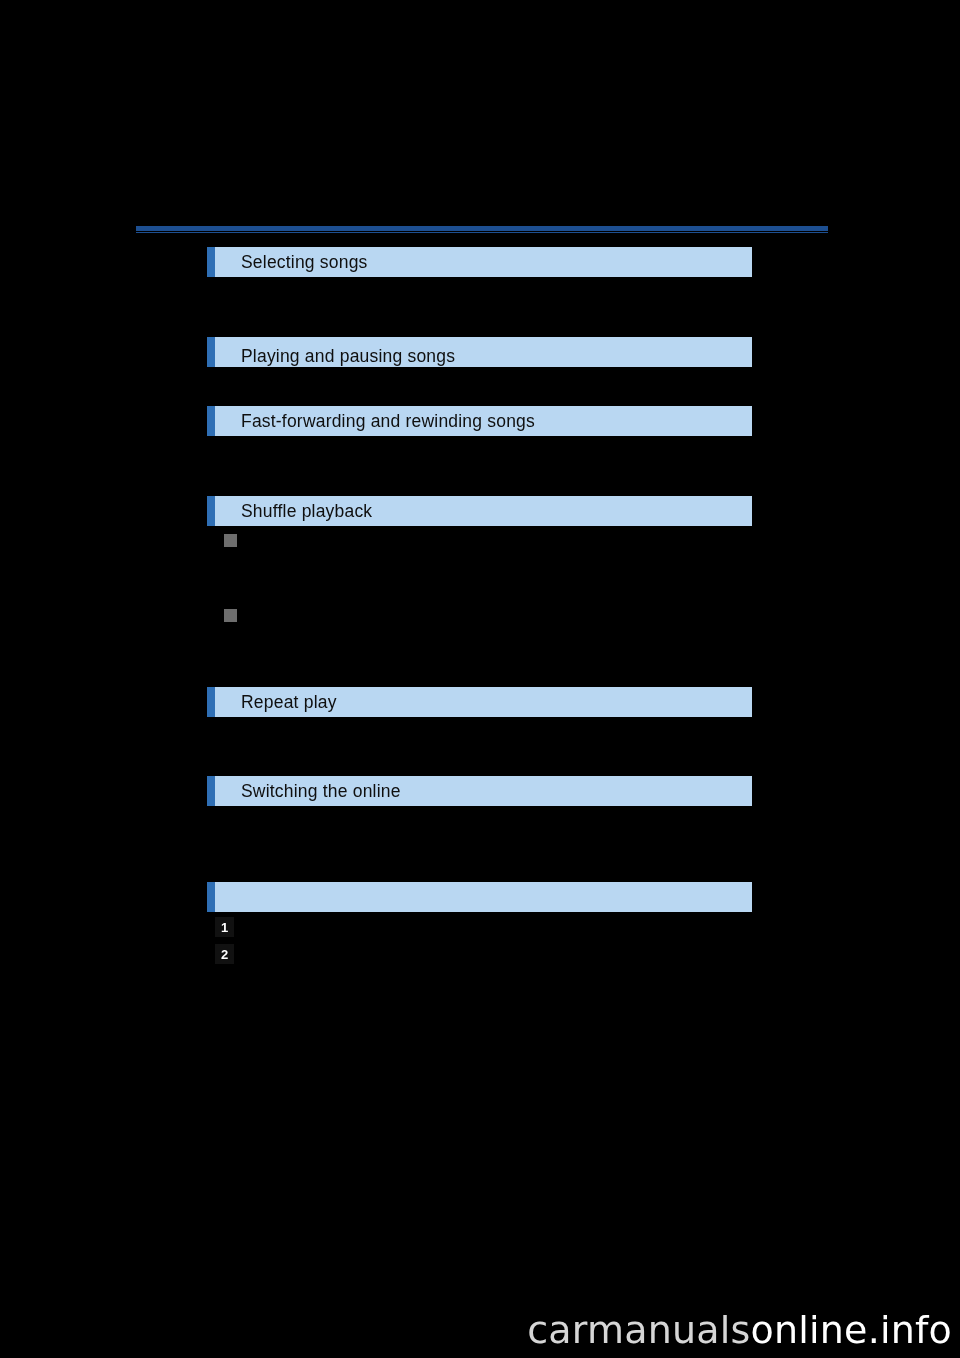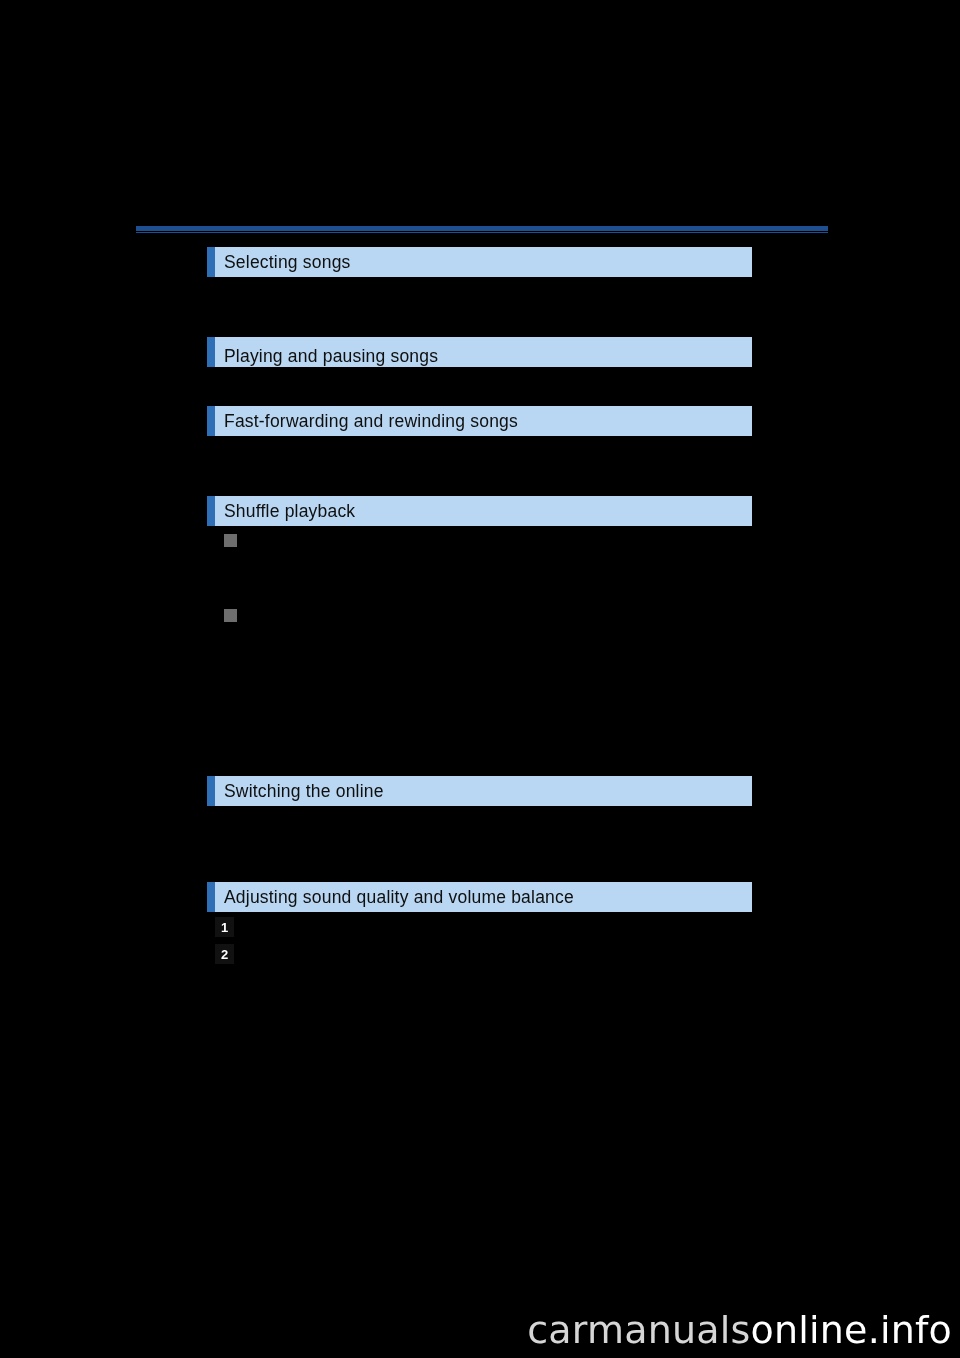"Selecting songs" .sec .sec-label { margin-left: none -> 17px }
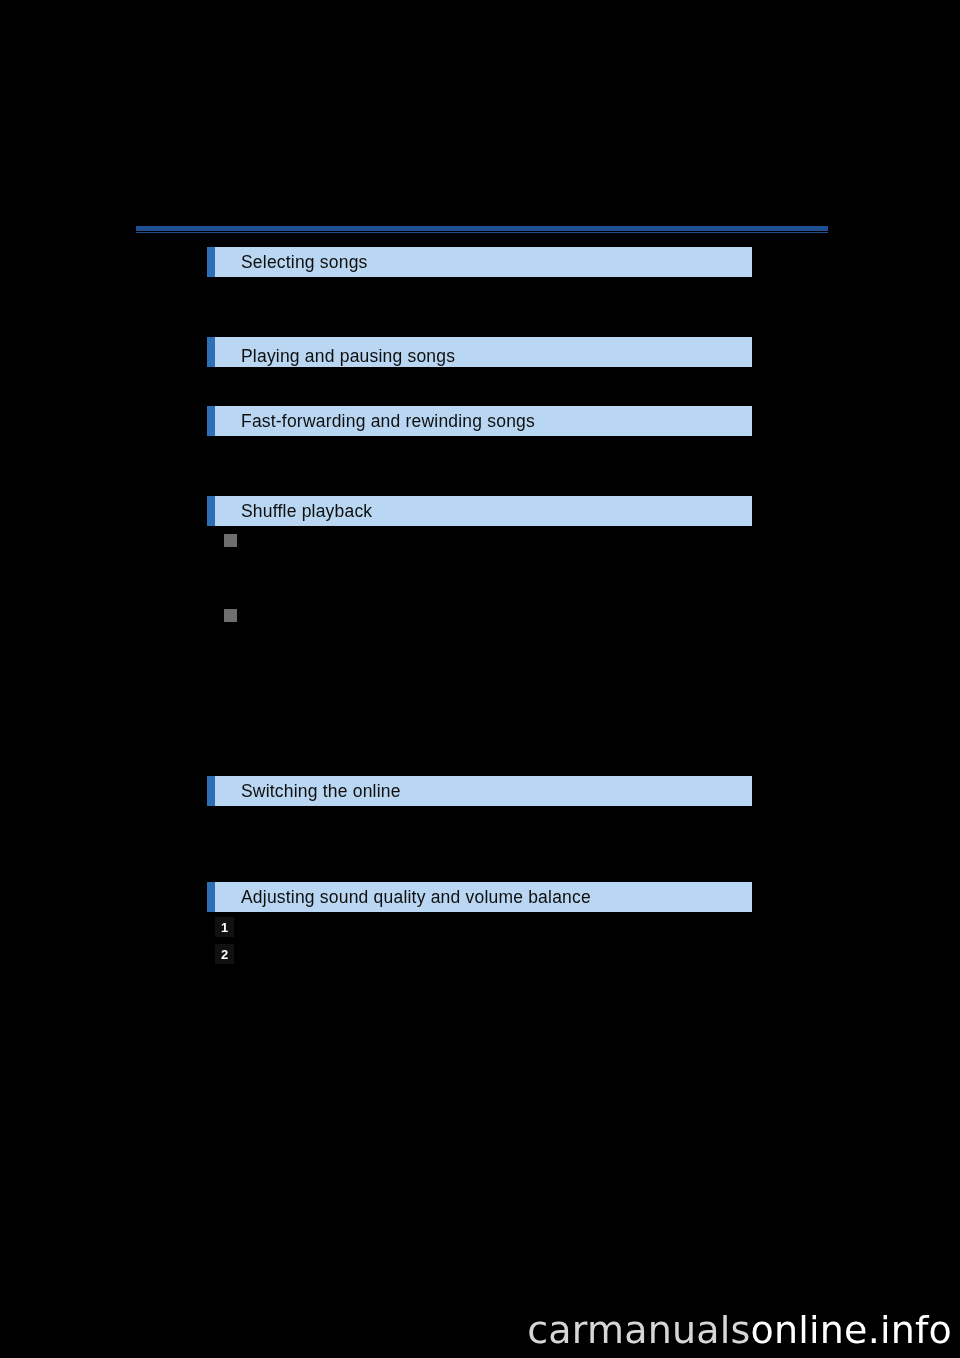"Repeat play" div.sec { html: none -> <div> <span></span> <span>Repeat play</span> </div> }
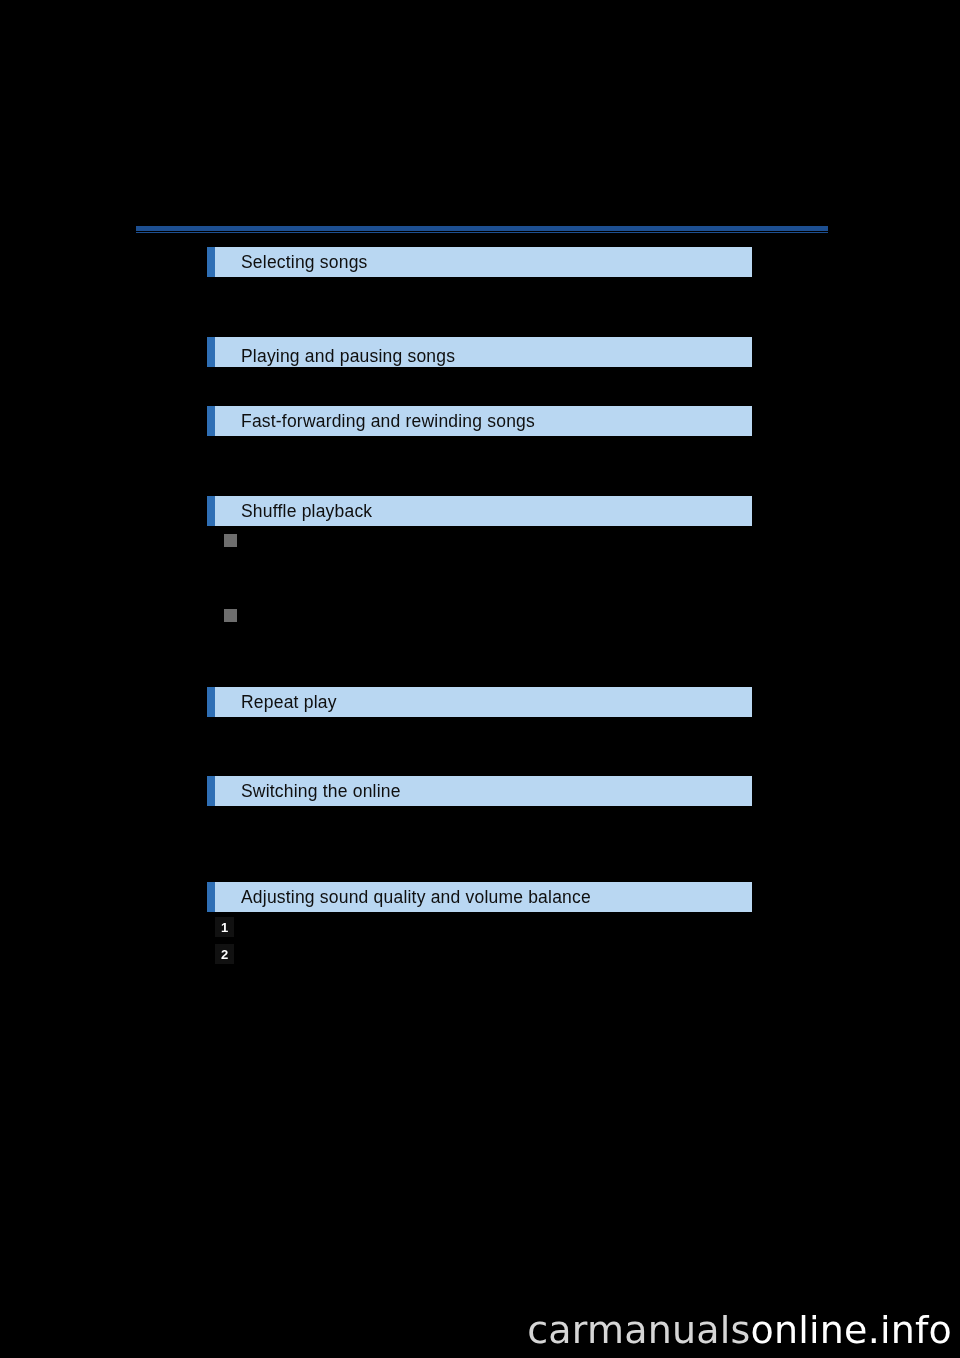"Adjusting sound quality and volume" span.sec-label { html: <span>Adjusting sound quality and volume balance</span> -> none }
